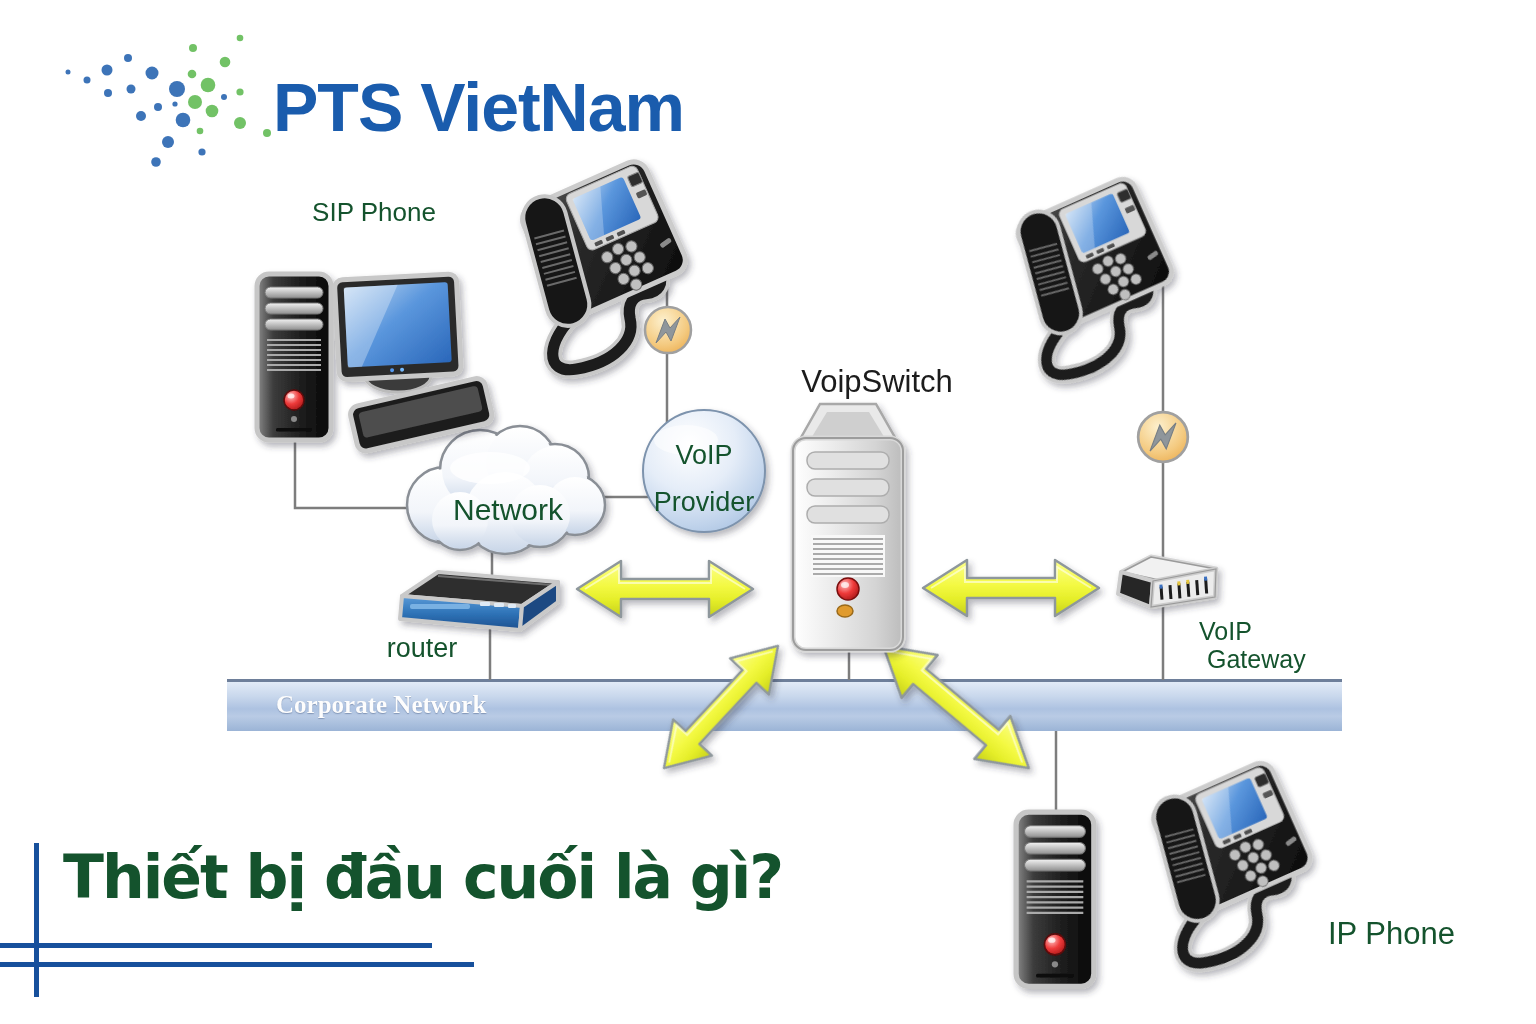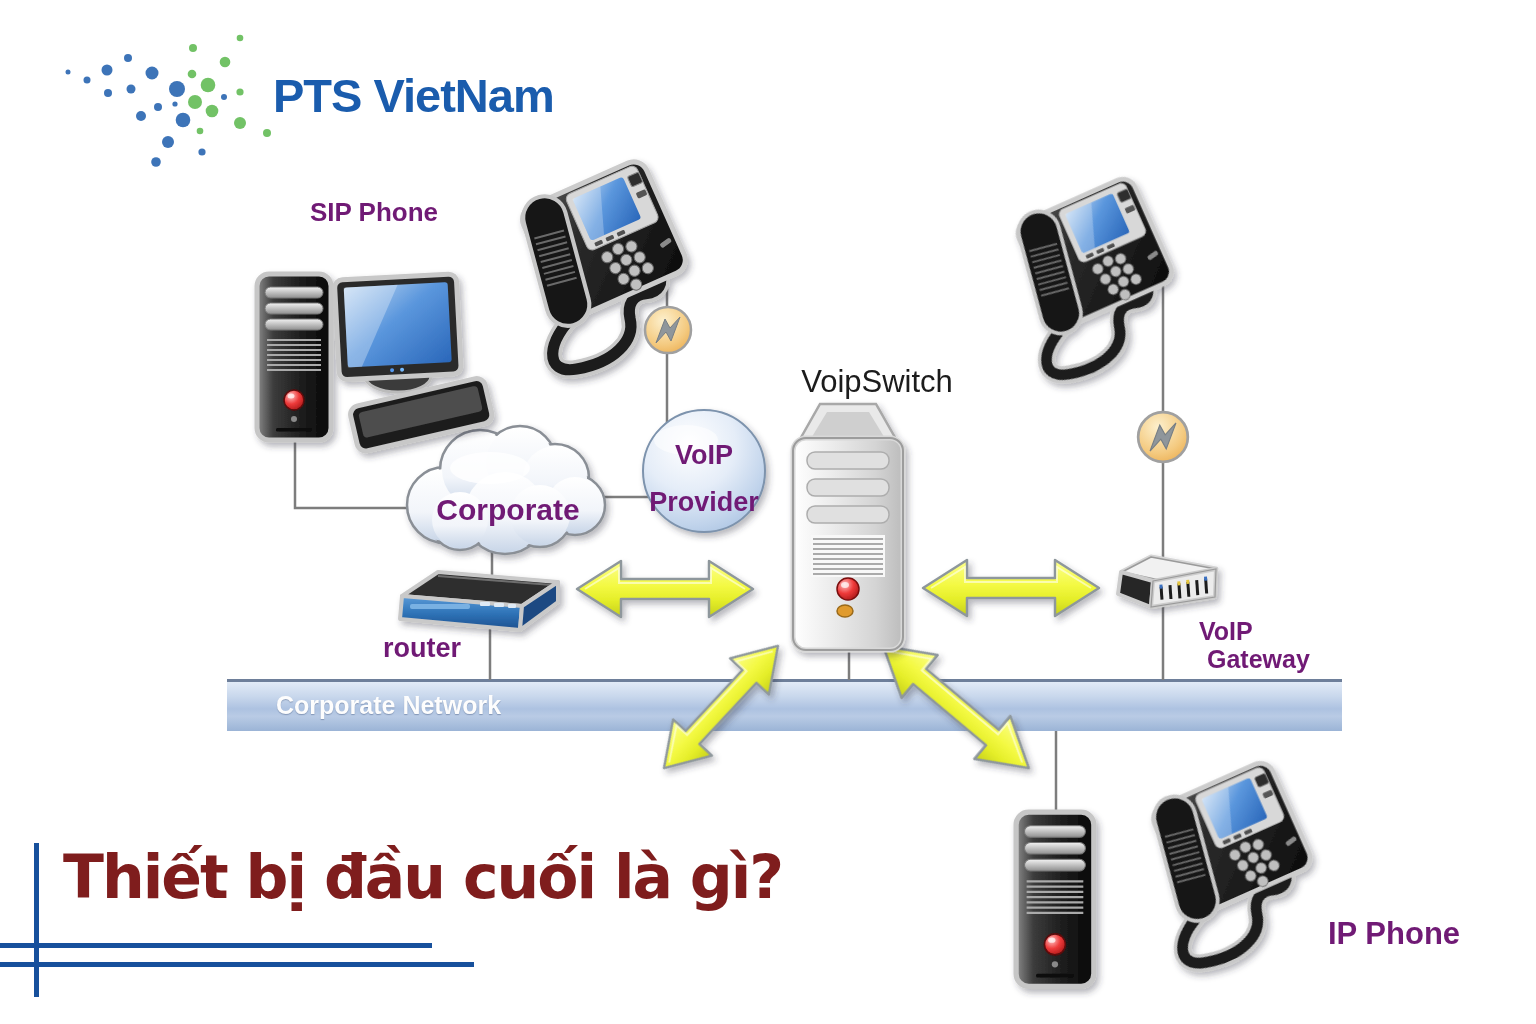"PTS VietNam" .logo-text { font-size: 47px -> 68px }
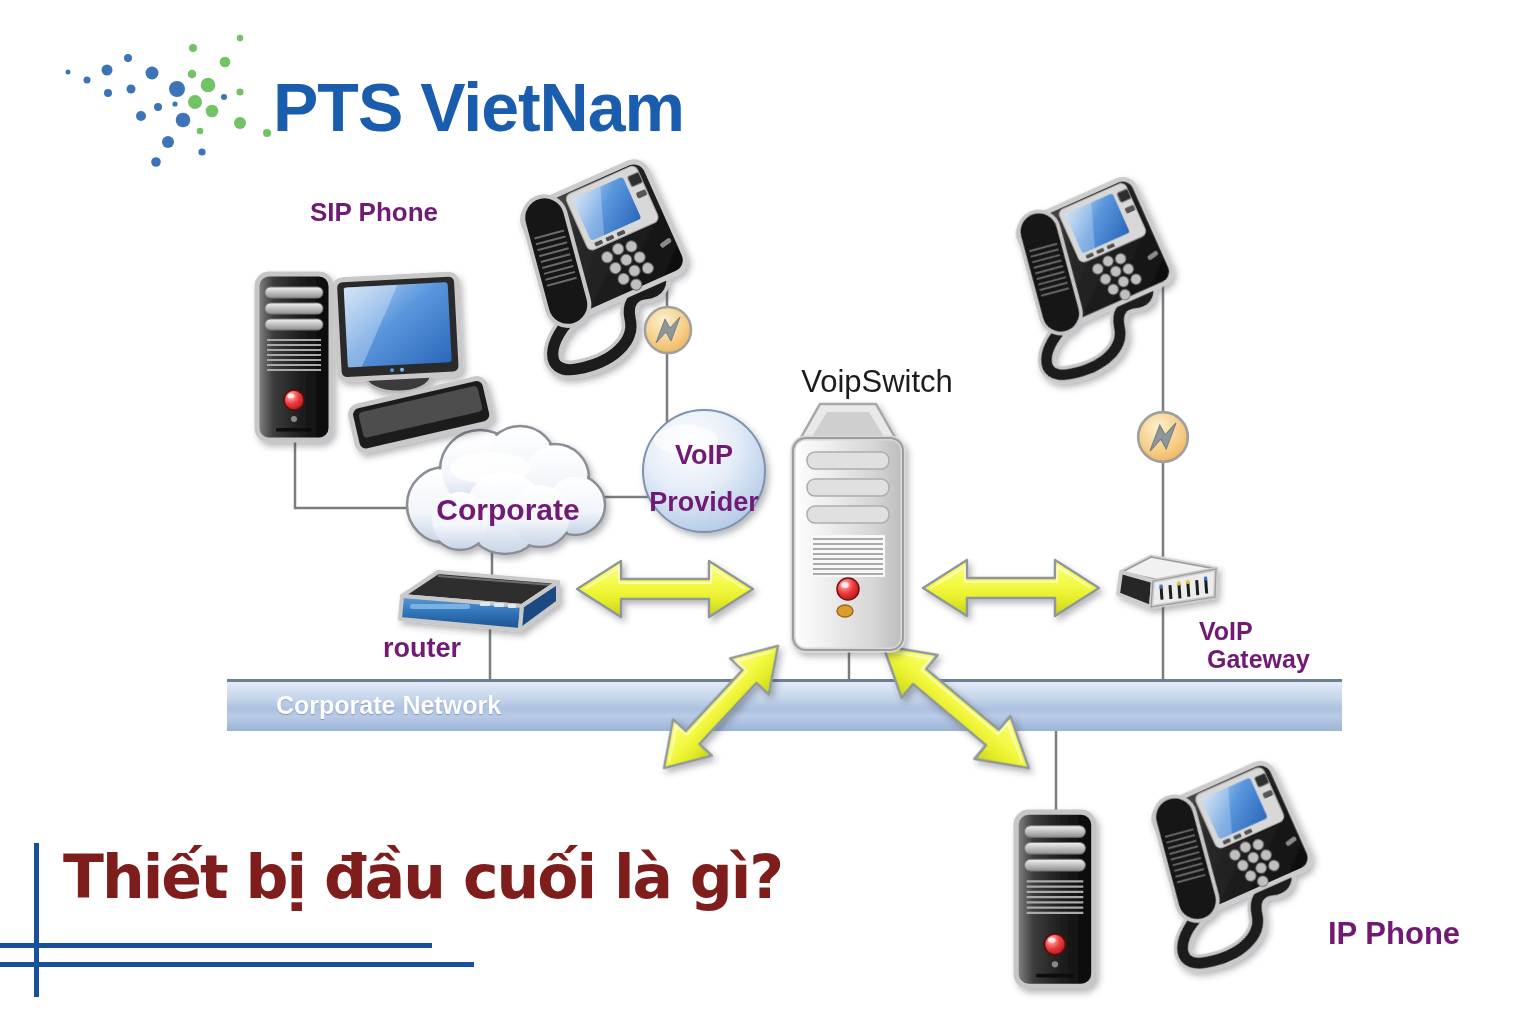"SIP Phone" .lbl { color: #701a75 -> #14532d; font-weight: bold -> normal }
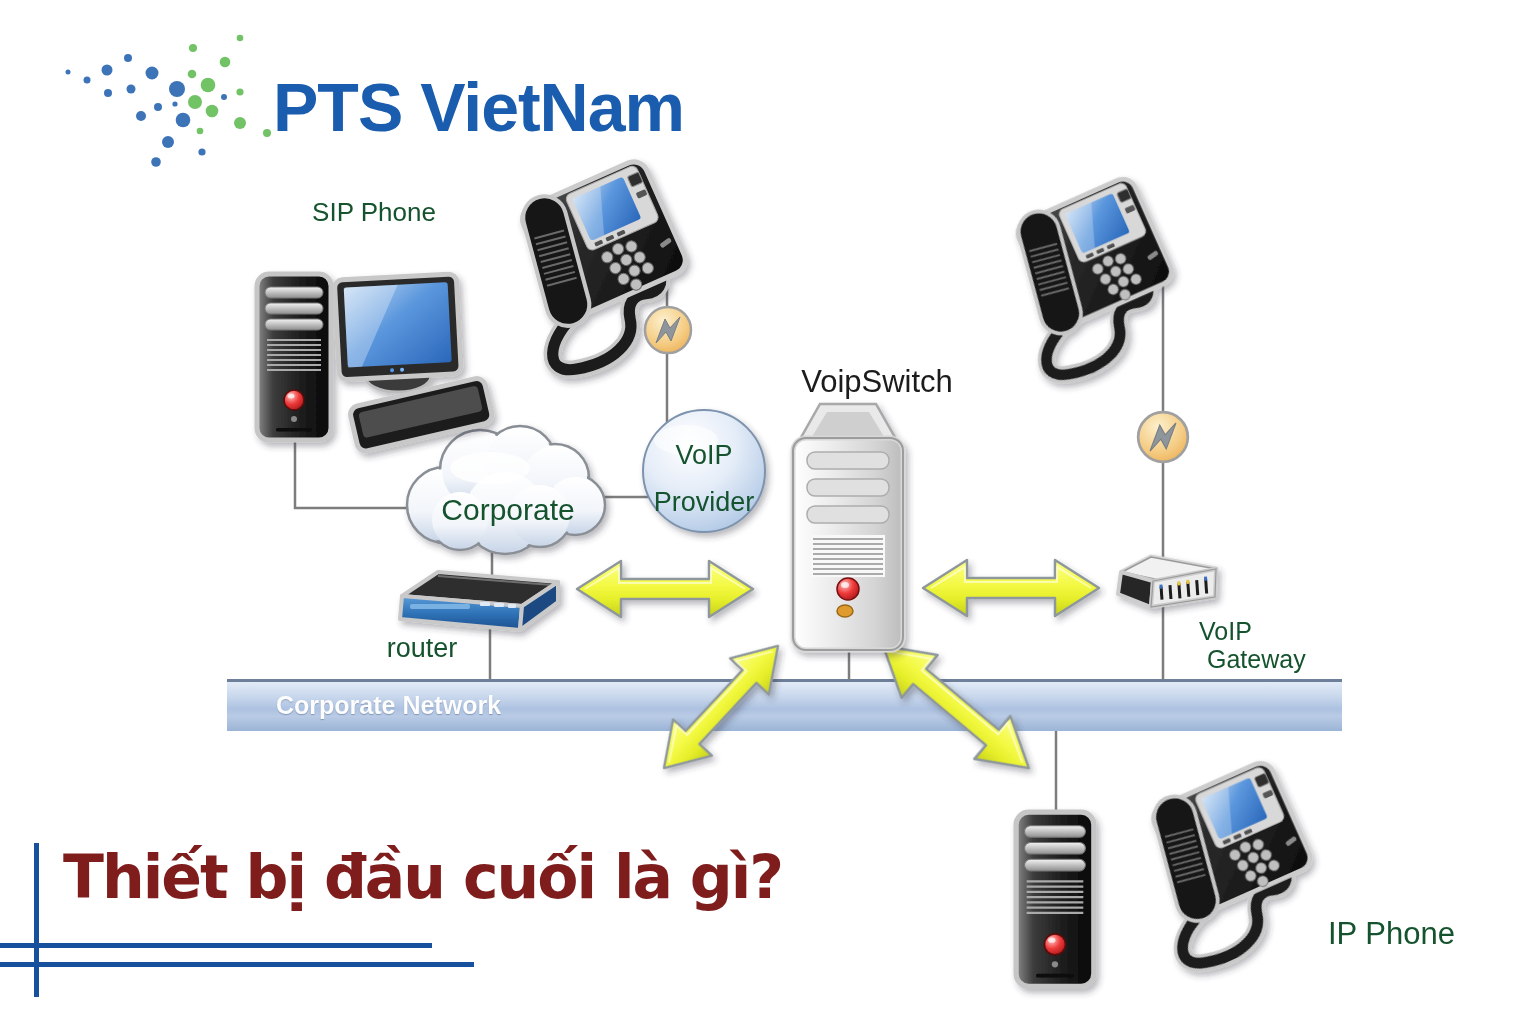"Corporate" div.abs { text: Corporate -> Network }
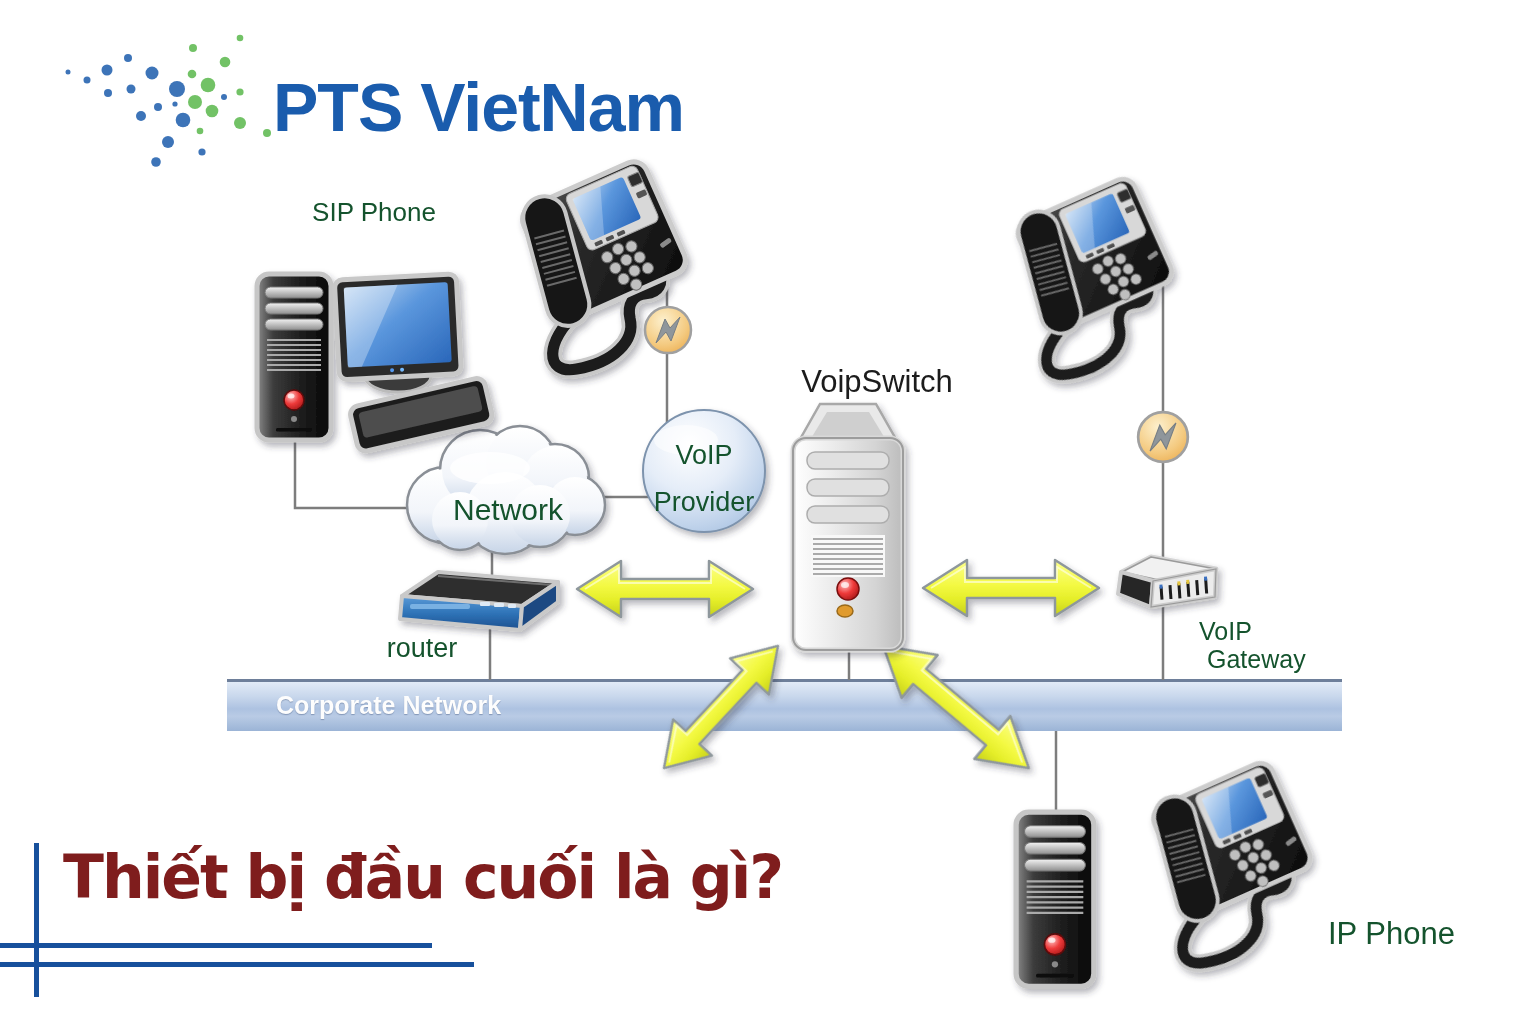"Corporate Network" .netbar { font-family: none -> Liberation Serif, serif }
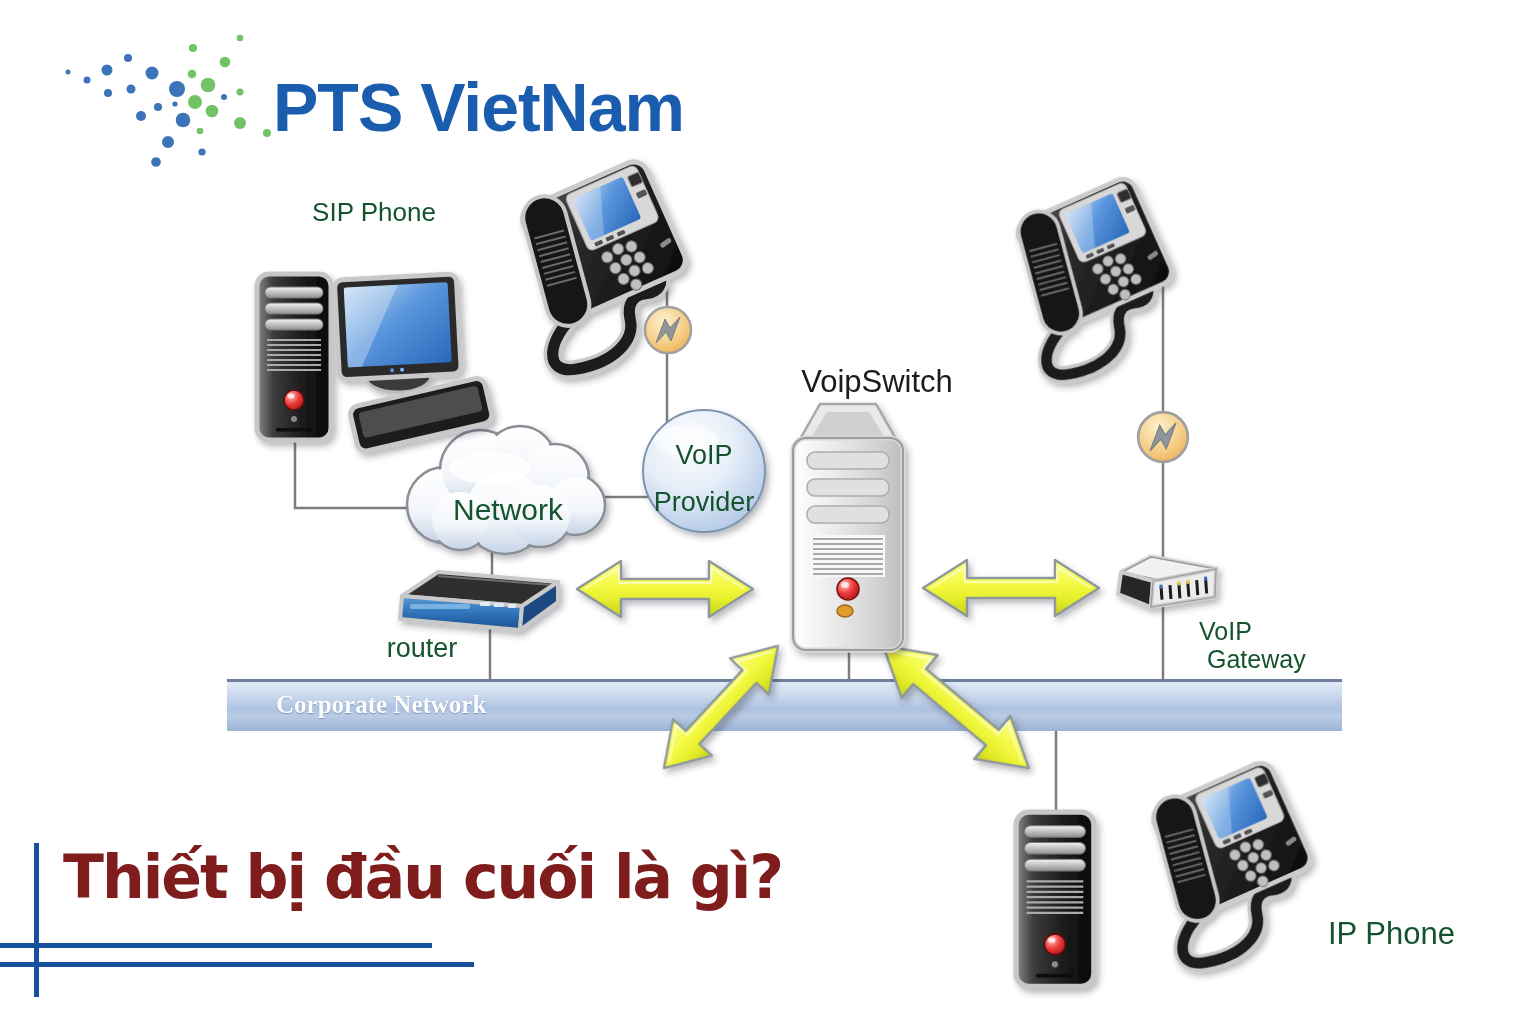"Thiết bị đầu cuối là" .title { color: #7f1d1d -> #14532d }
